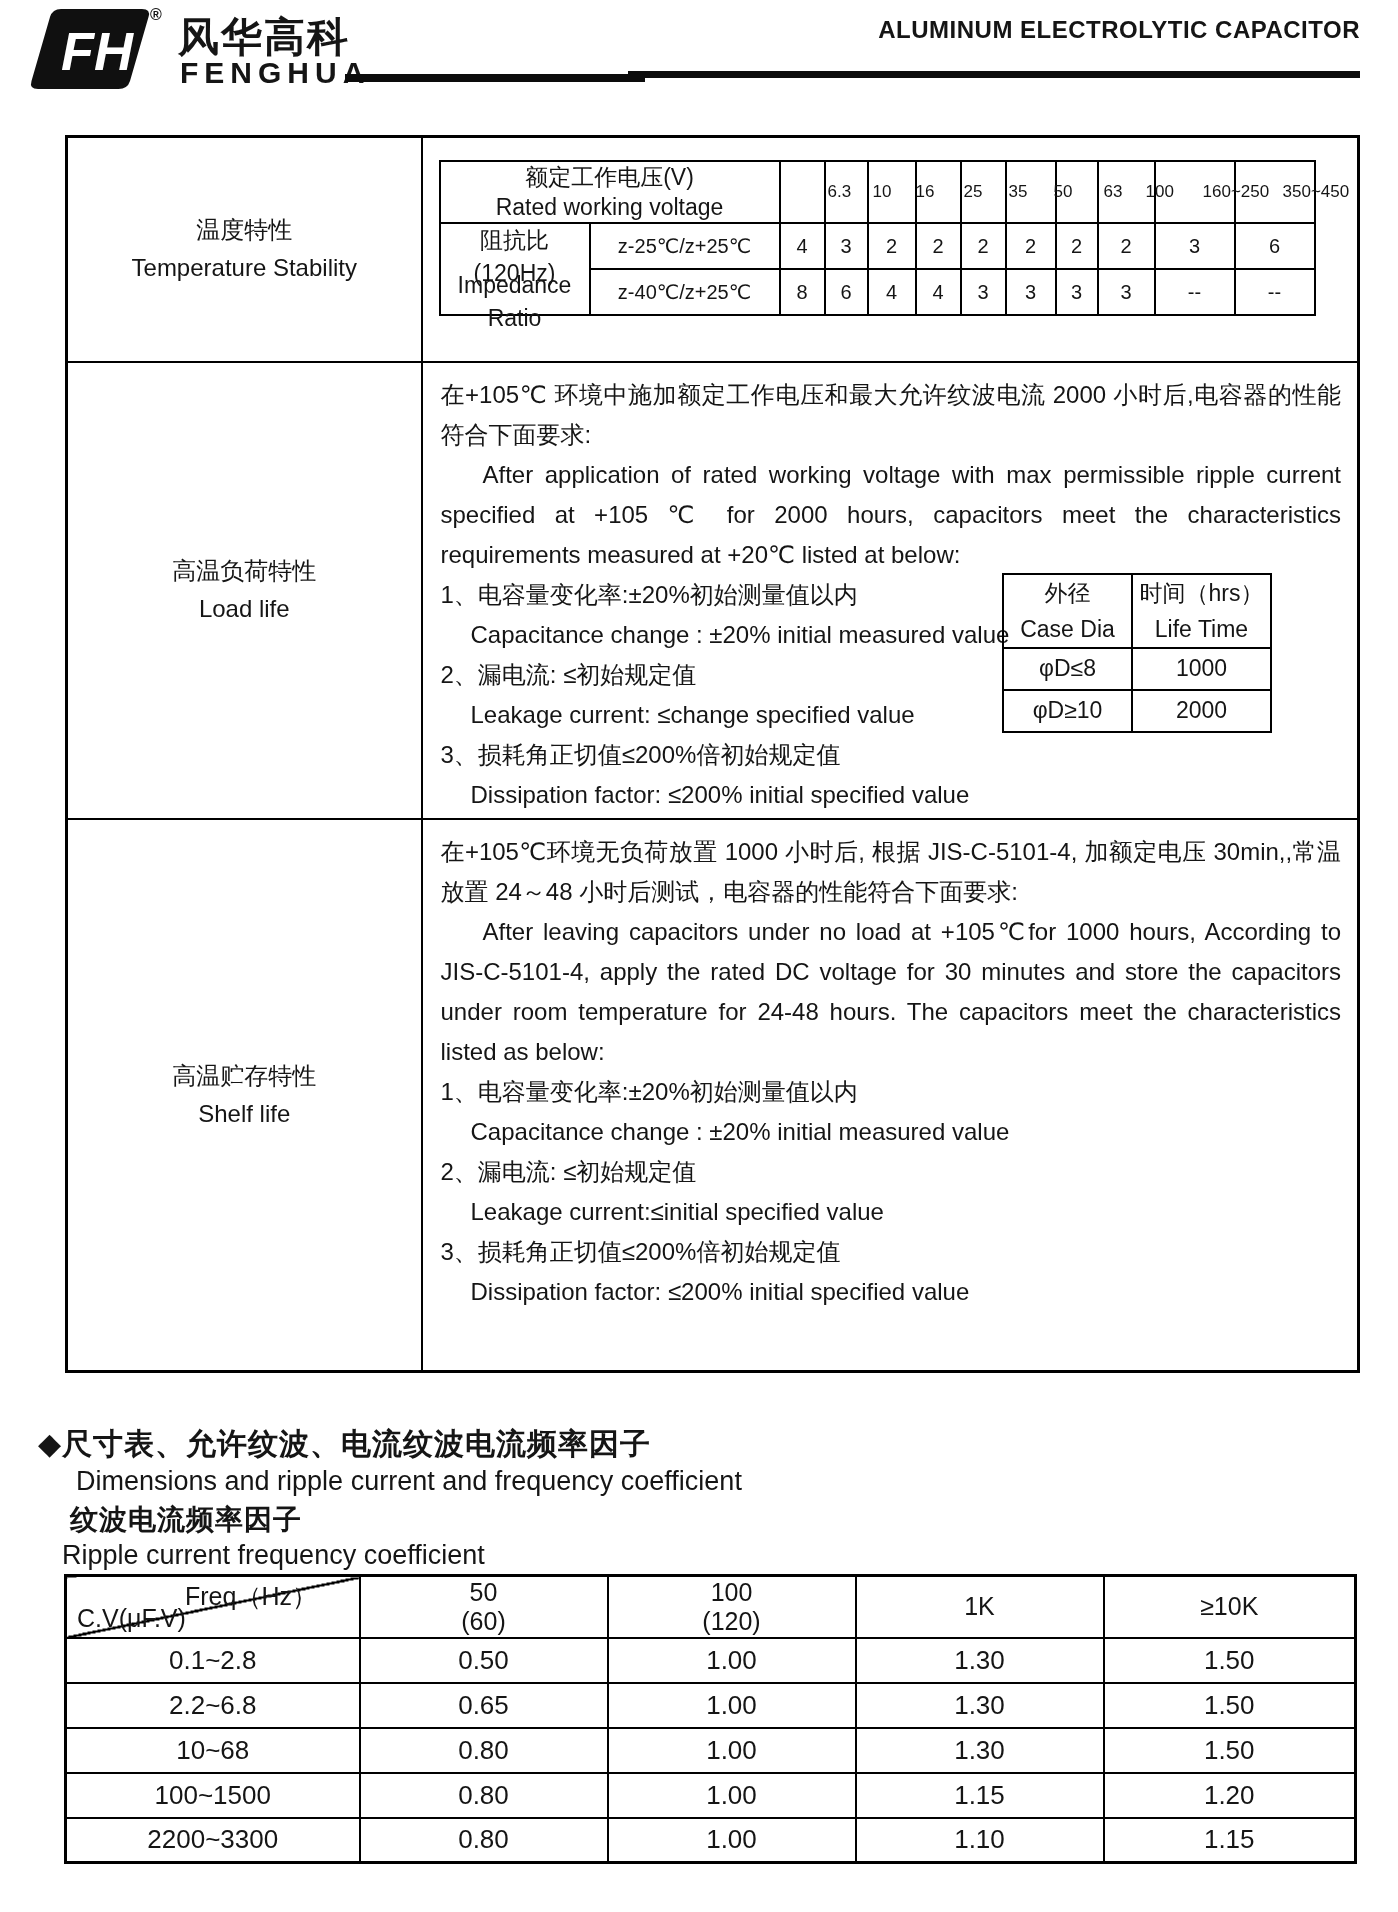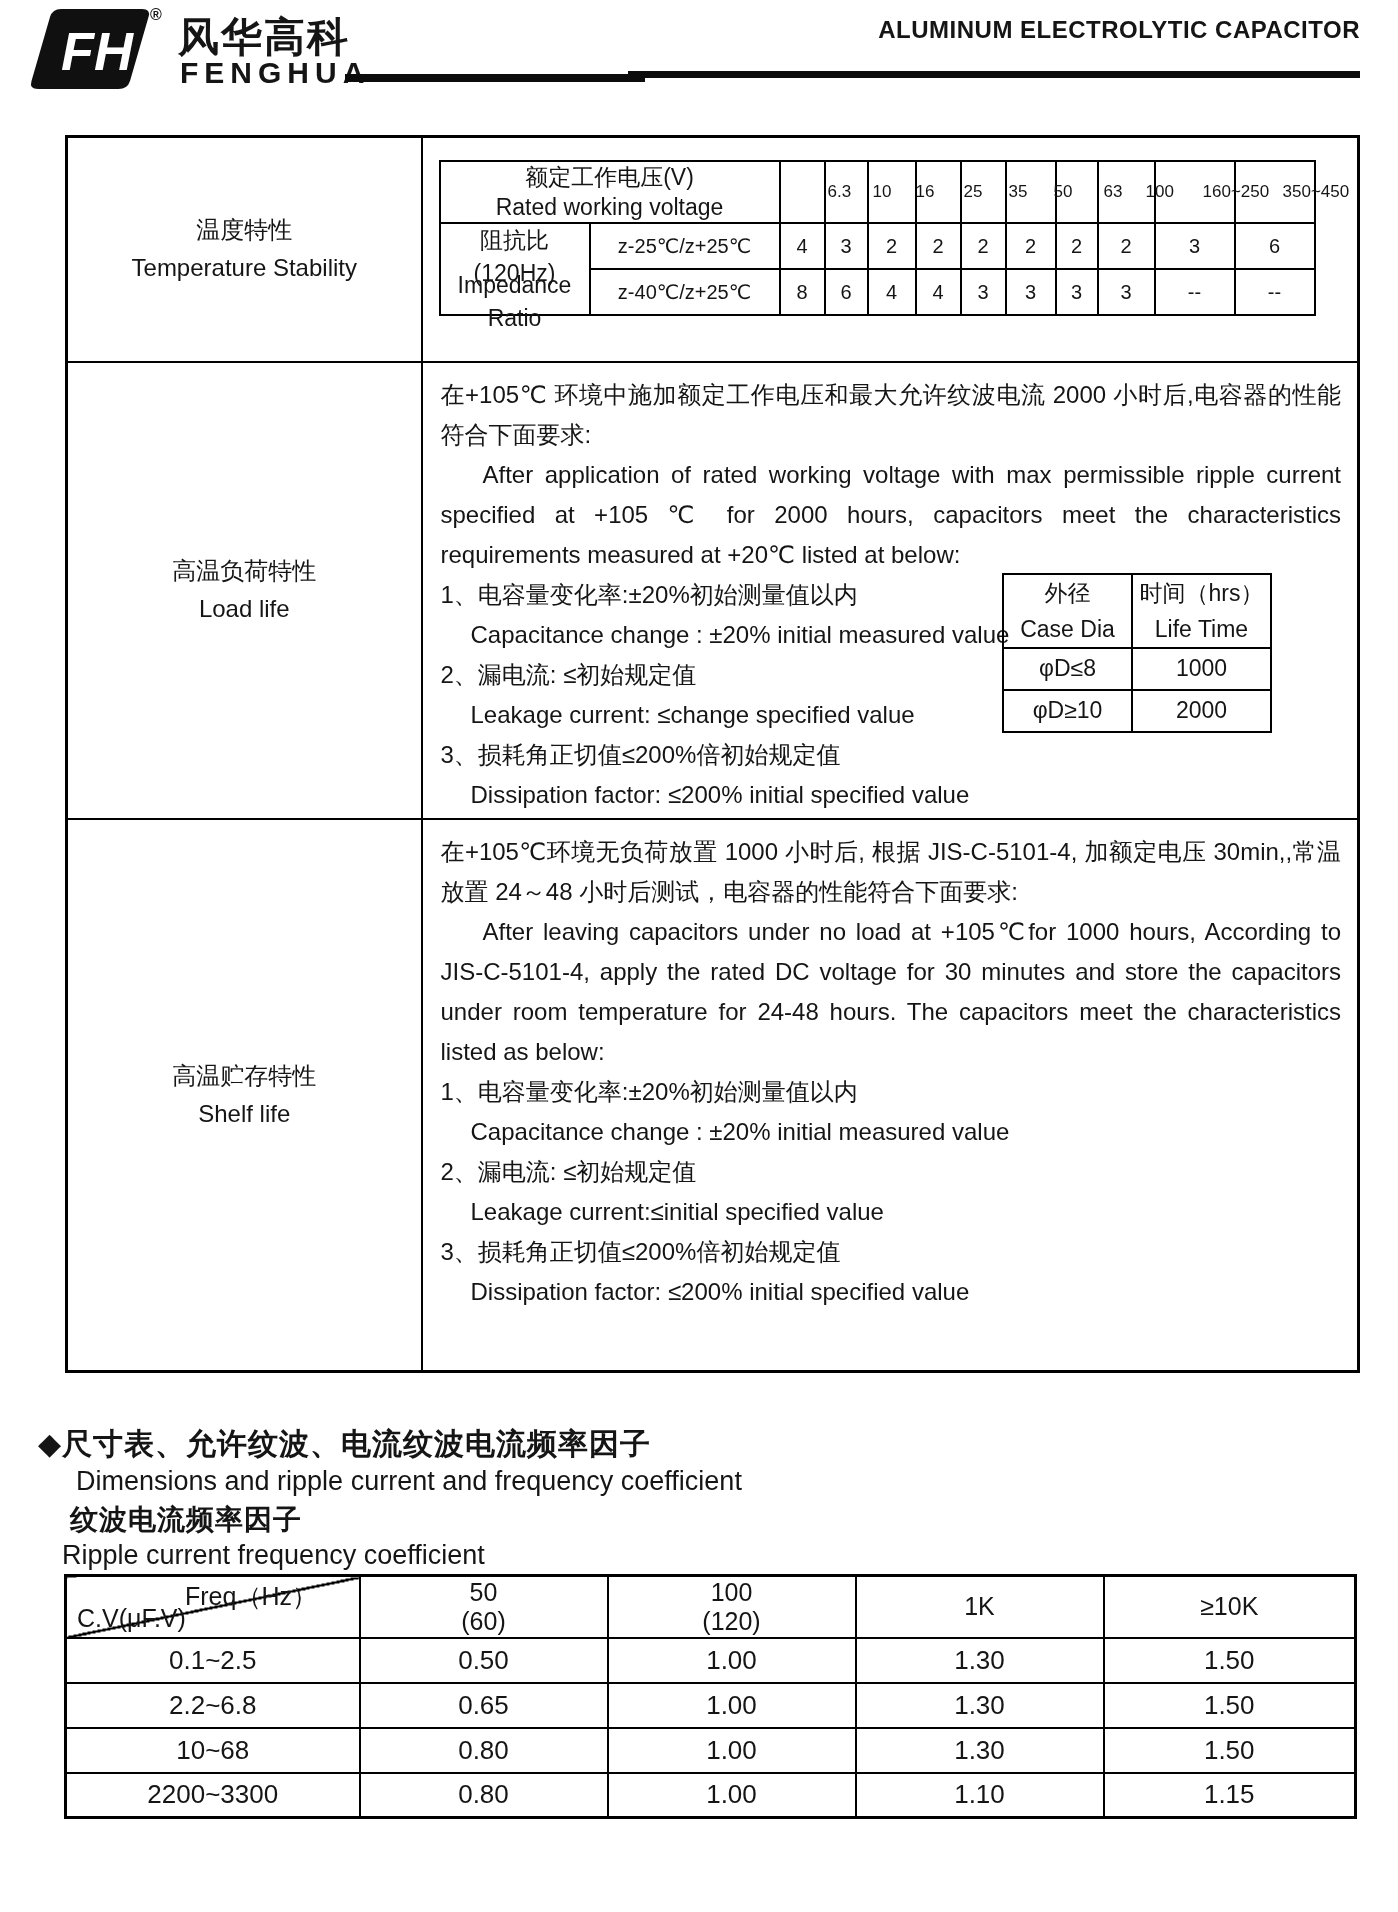"0.1~2.5" td { text: 2.5 -> 2.8 }
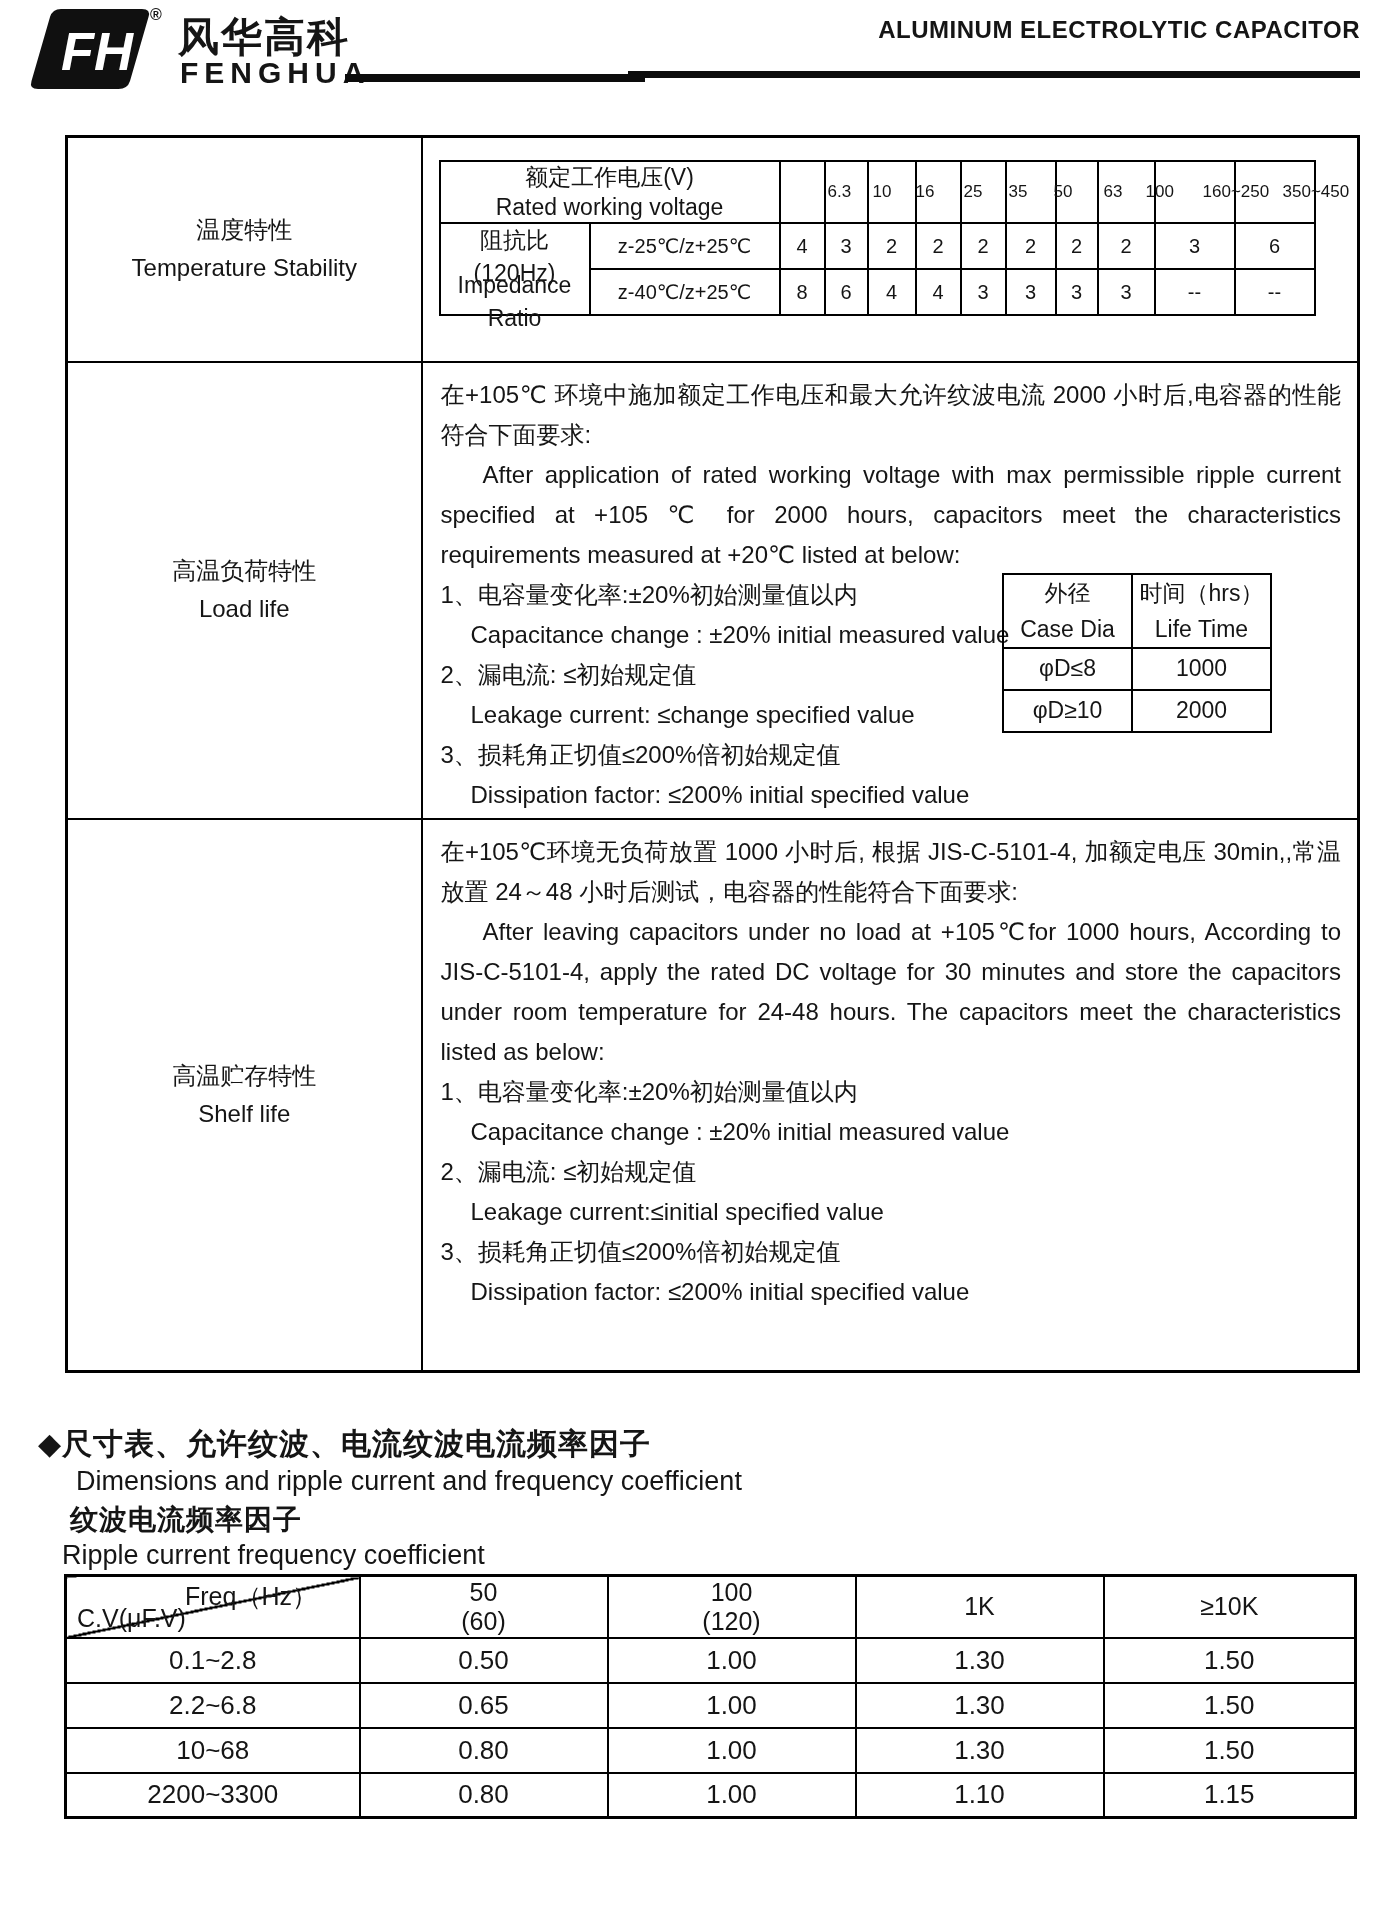"100~1500" tr { html: none -> <tr> <td>100~1500</td> <td>0.80</td> <td>1.00</td> <td>1.15</td> <td>1.20</td> </tr> }
